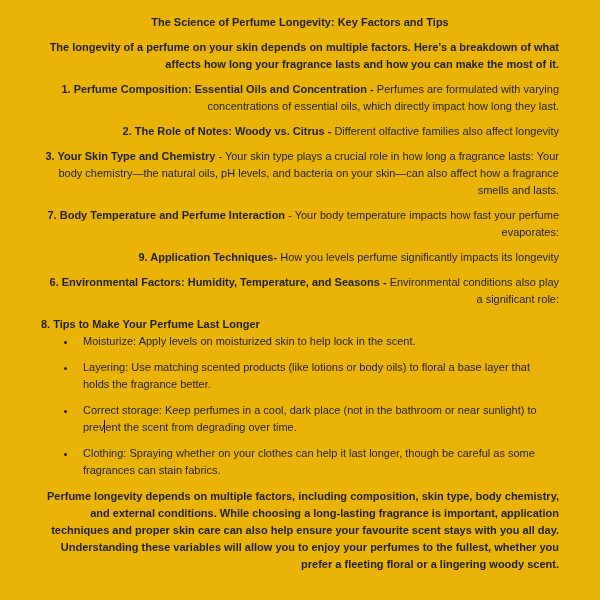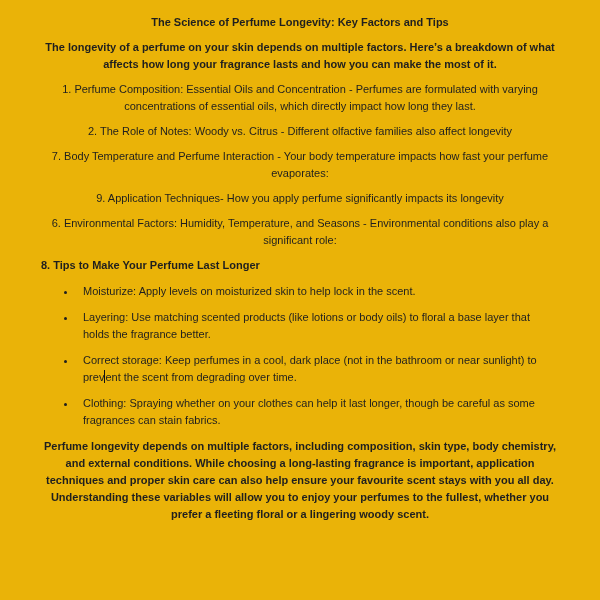"The longevity of a perfume" p.para { text-align: center -> right }
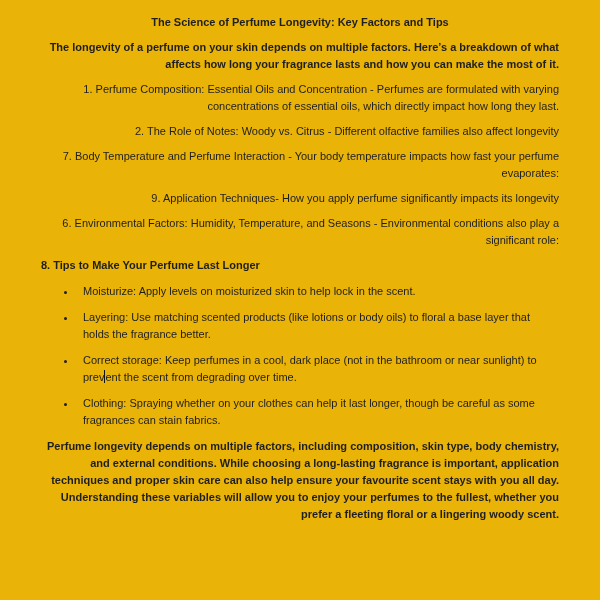"1. Perfume Composition: Essential Oils" .lead { font-weight: 400 -> 700 }
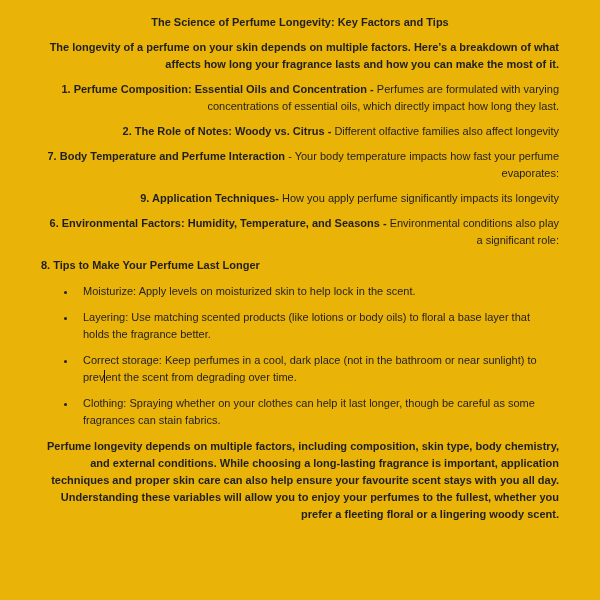"3. Your Skin Type and" p.para { html: none -> <p><span>3. Your Skin Type and Chemistry</span> <span>- Your skin type plays a crucial role in how long a fragrance lasts: Your body chemistry—the natural oils, pH levels, and bacteria on your skin—can also affect how a fragrance smells and lasts.</span></p> }
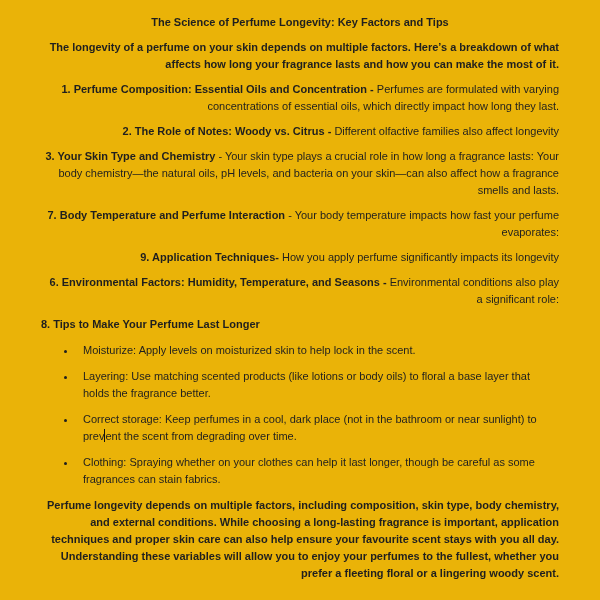"How you apply perfume significantly" span { text: apply -> levels }
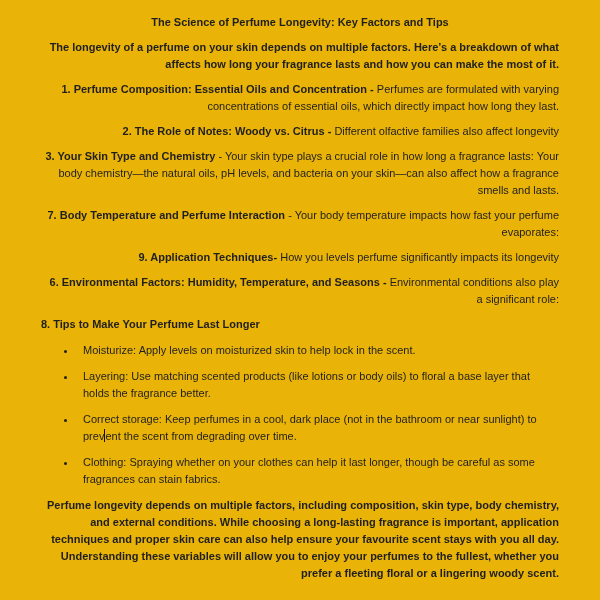"8. Tips to Make Your" .tips-heading { margin-bottom: 9px -> none }
